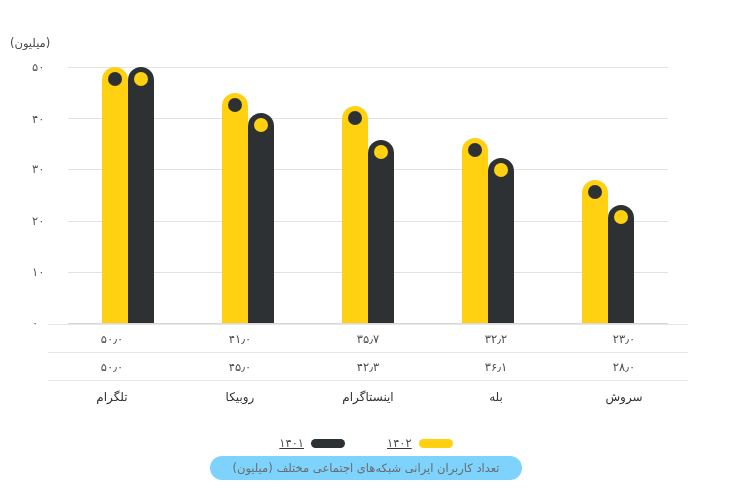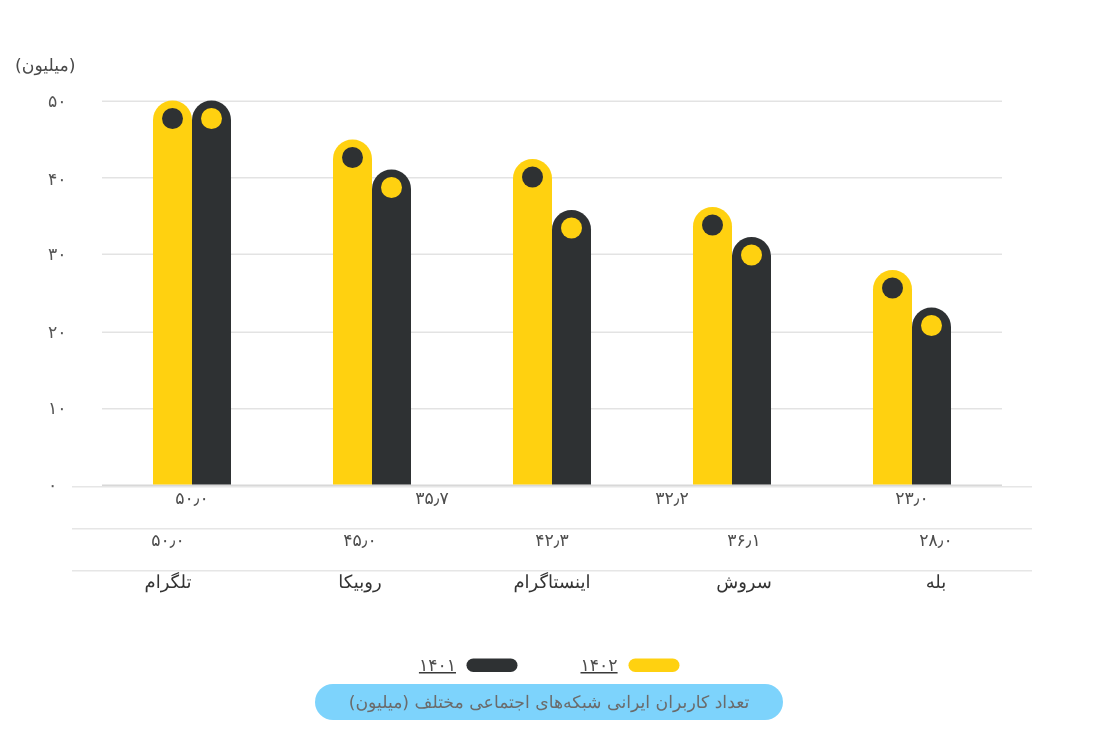"۵۰٫۰" .trow { align-items: none -> center }
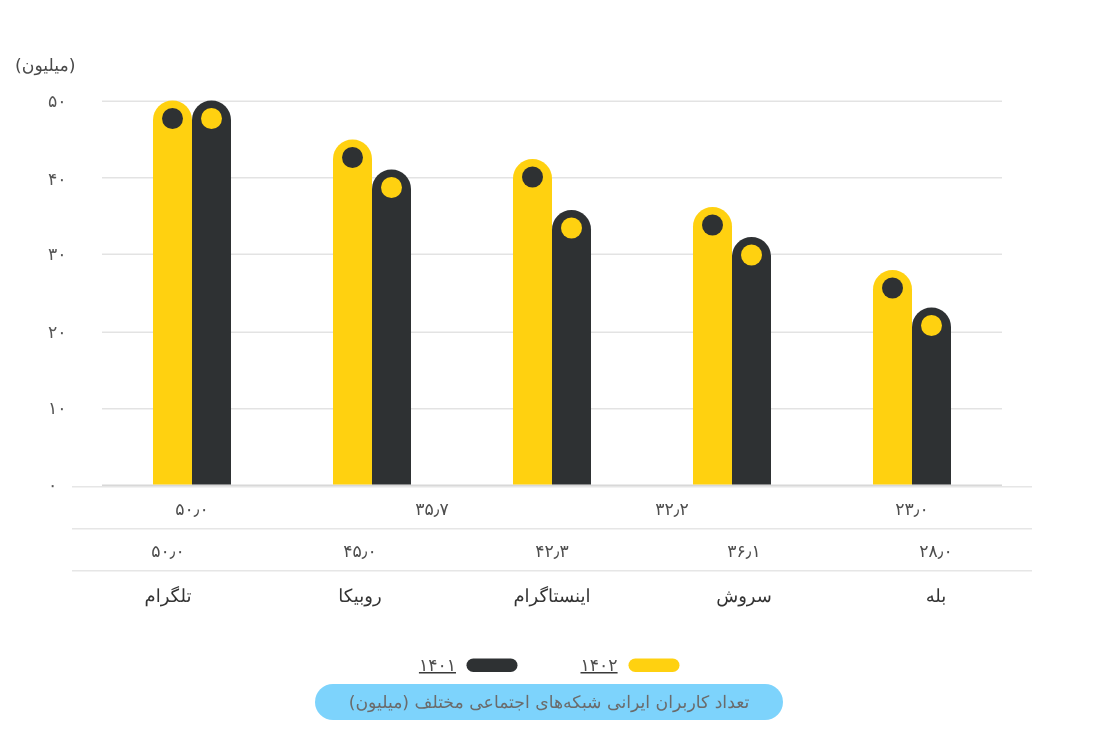"۴۱٫۰" div.tcell { html: none -> <div>۴۱٫۰</div> }
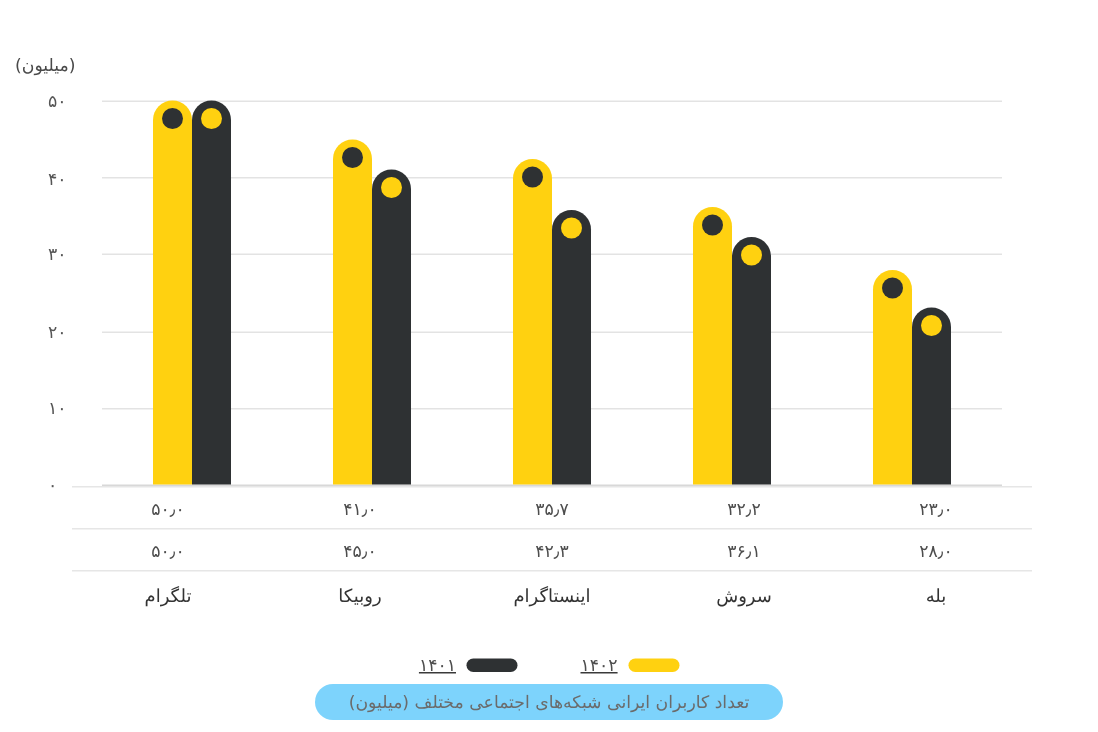"سروش" div.tcell { order: before "بله" -> after "بله" }
